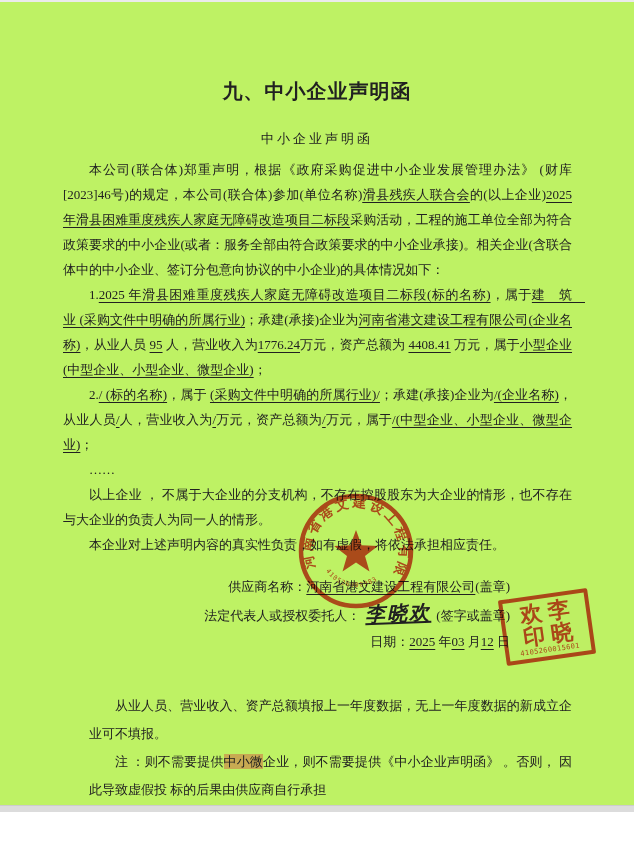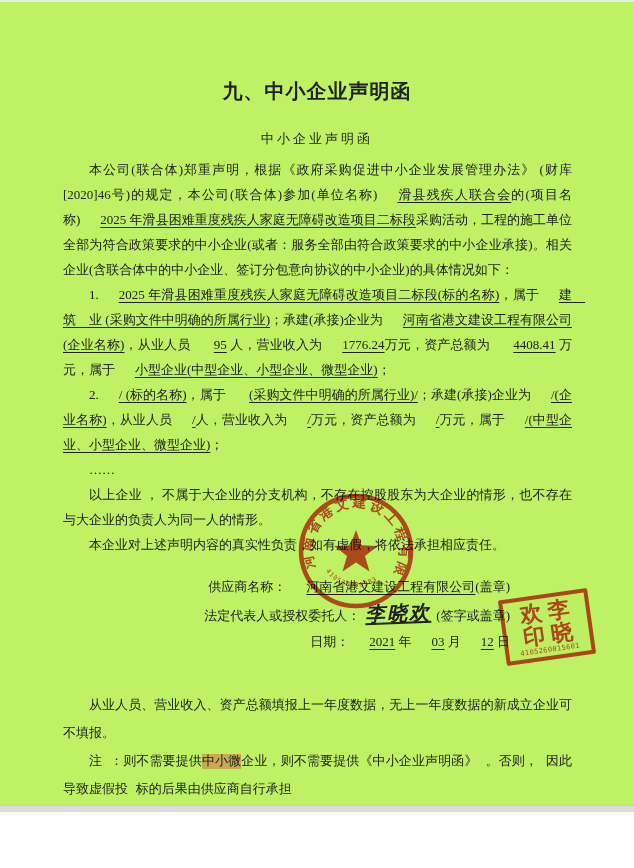"本公司(联合体)郑重声明，根据《政府采购促进中小企业发展管理办法》" span { text: 2020 -> 2023 }
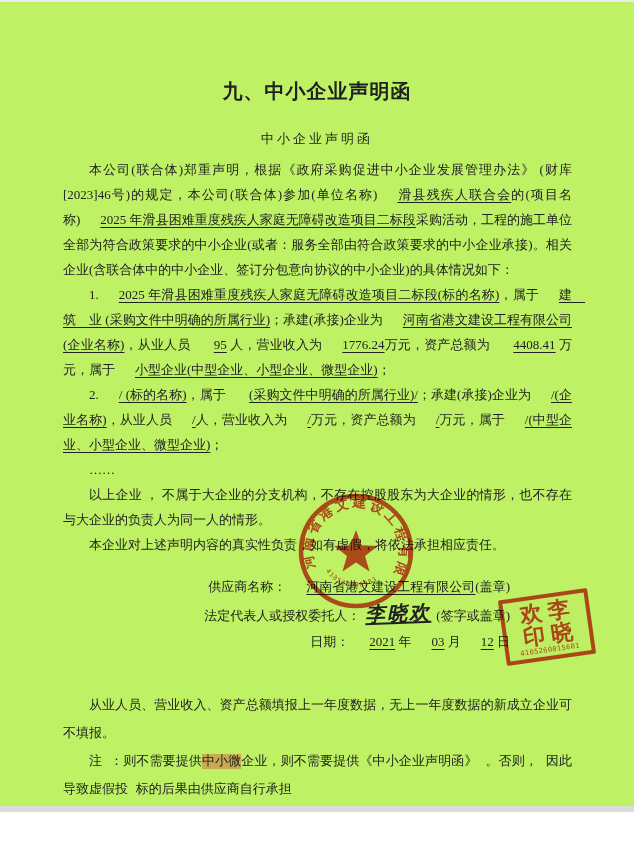"滑县残疾人联合会" .u { padding-left: 20px -> none }
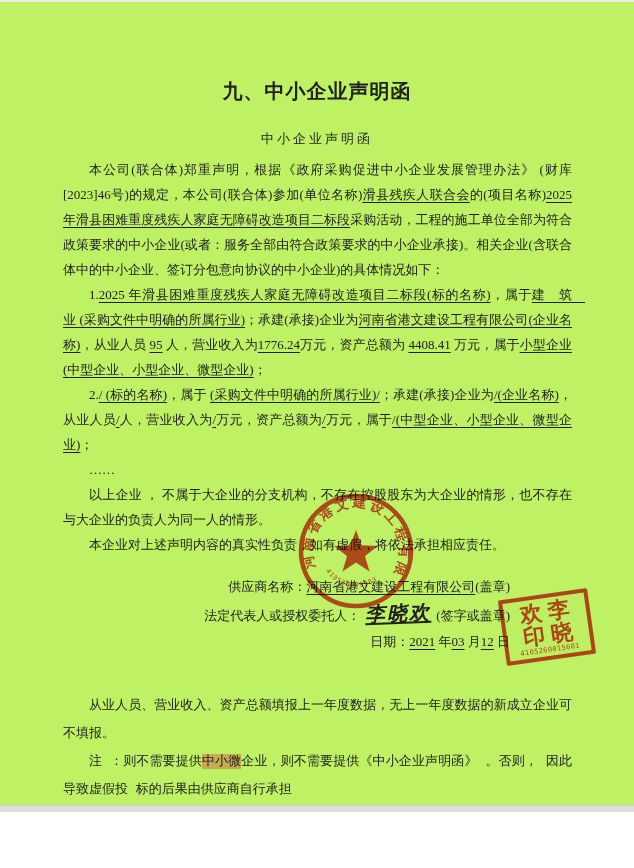"的(项目名称)" span { text: 项目名称 -> 以上企业 }
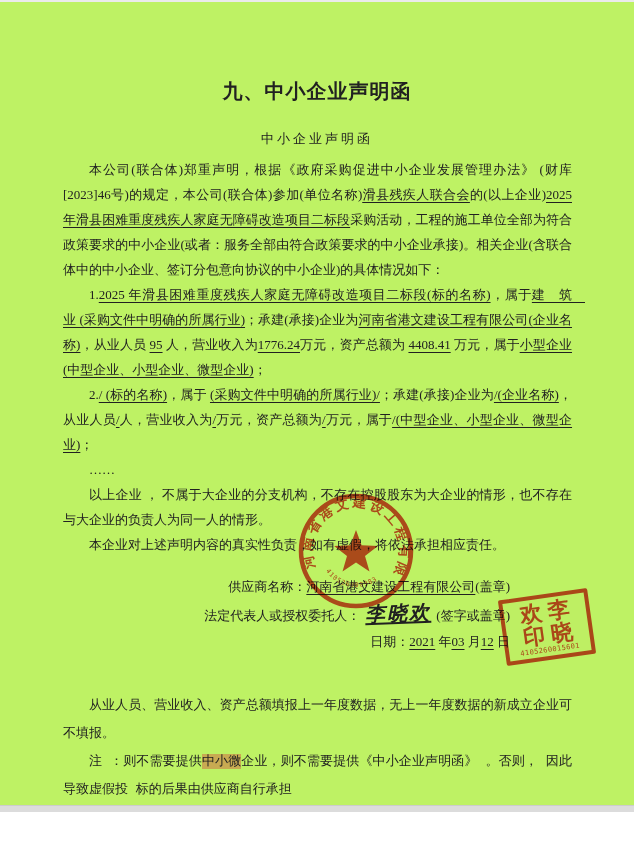"2021" span.u { text: 2021 -> 2025 }
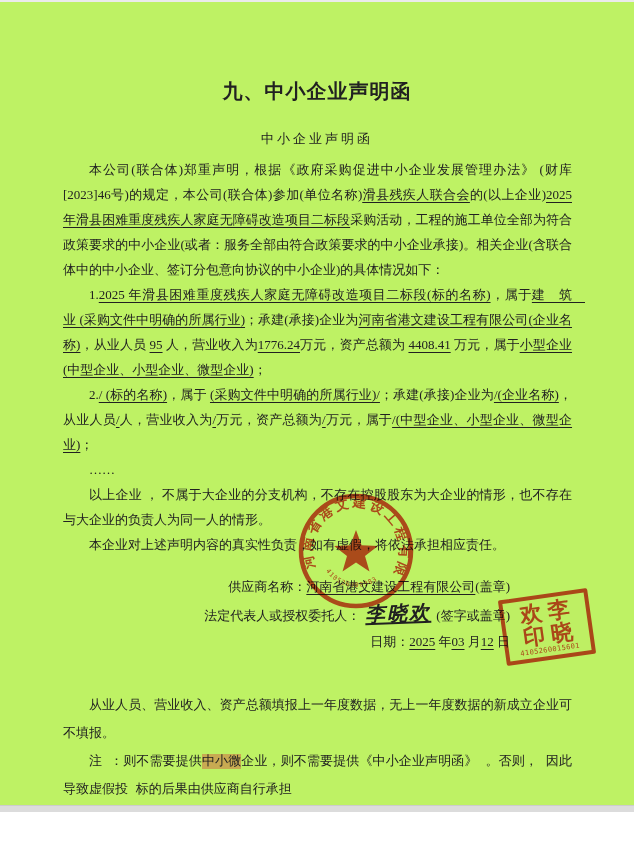"从业人员、营业收入、资产总额填报上一年度数据，无上一年度数据的新成立企业可不填报" .notes { font-family: Liberation Mono, monospace -> none; margin: 37px 62px 0 63px -> 37px 62px 0 89px }
